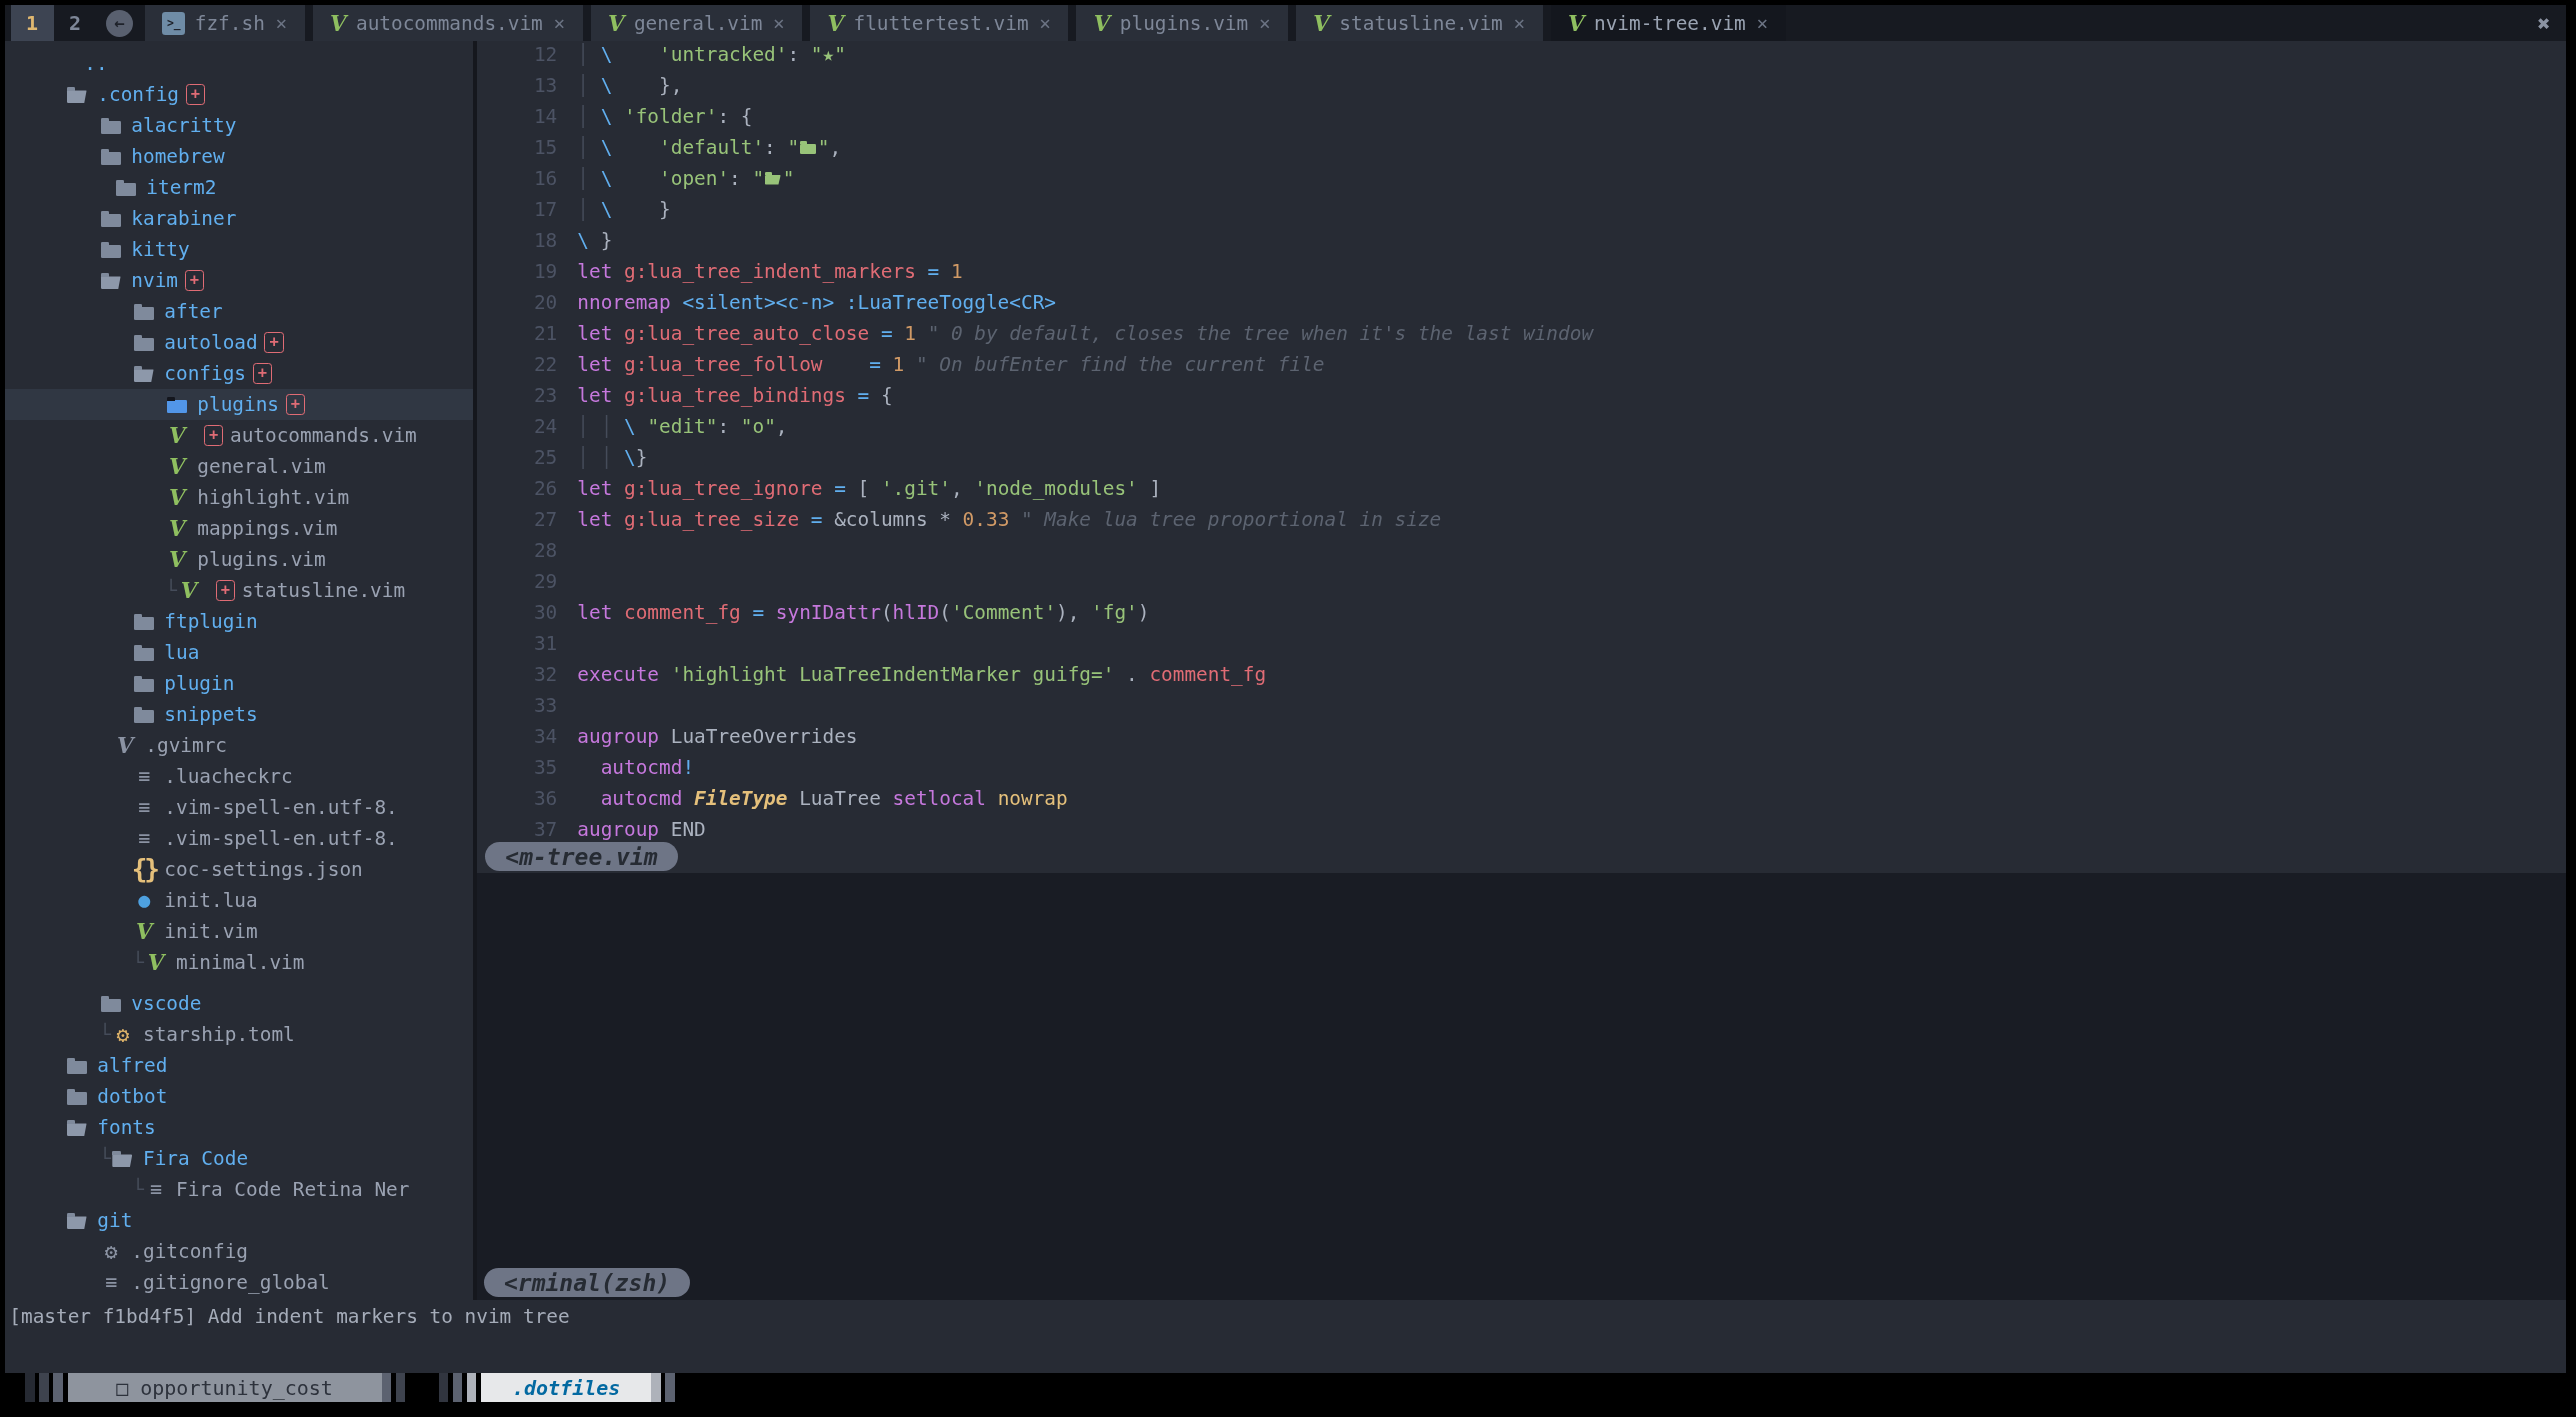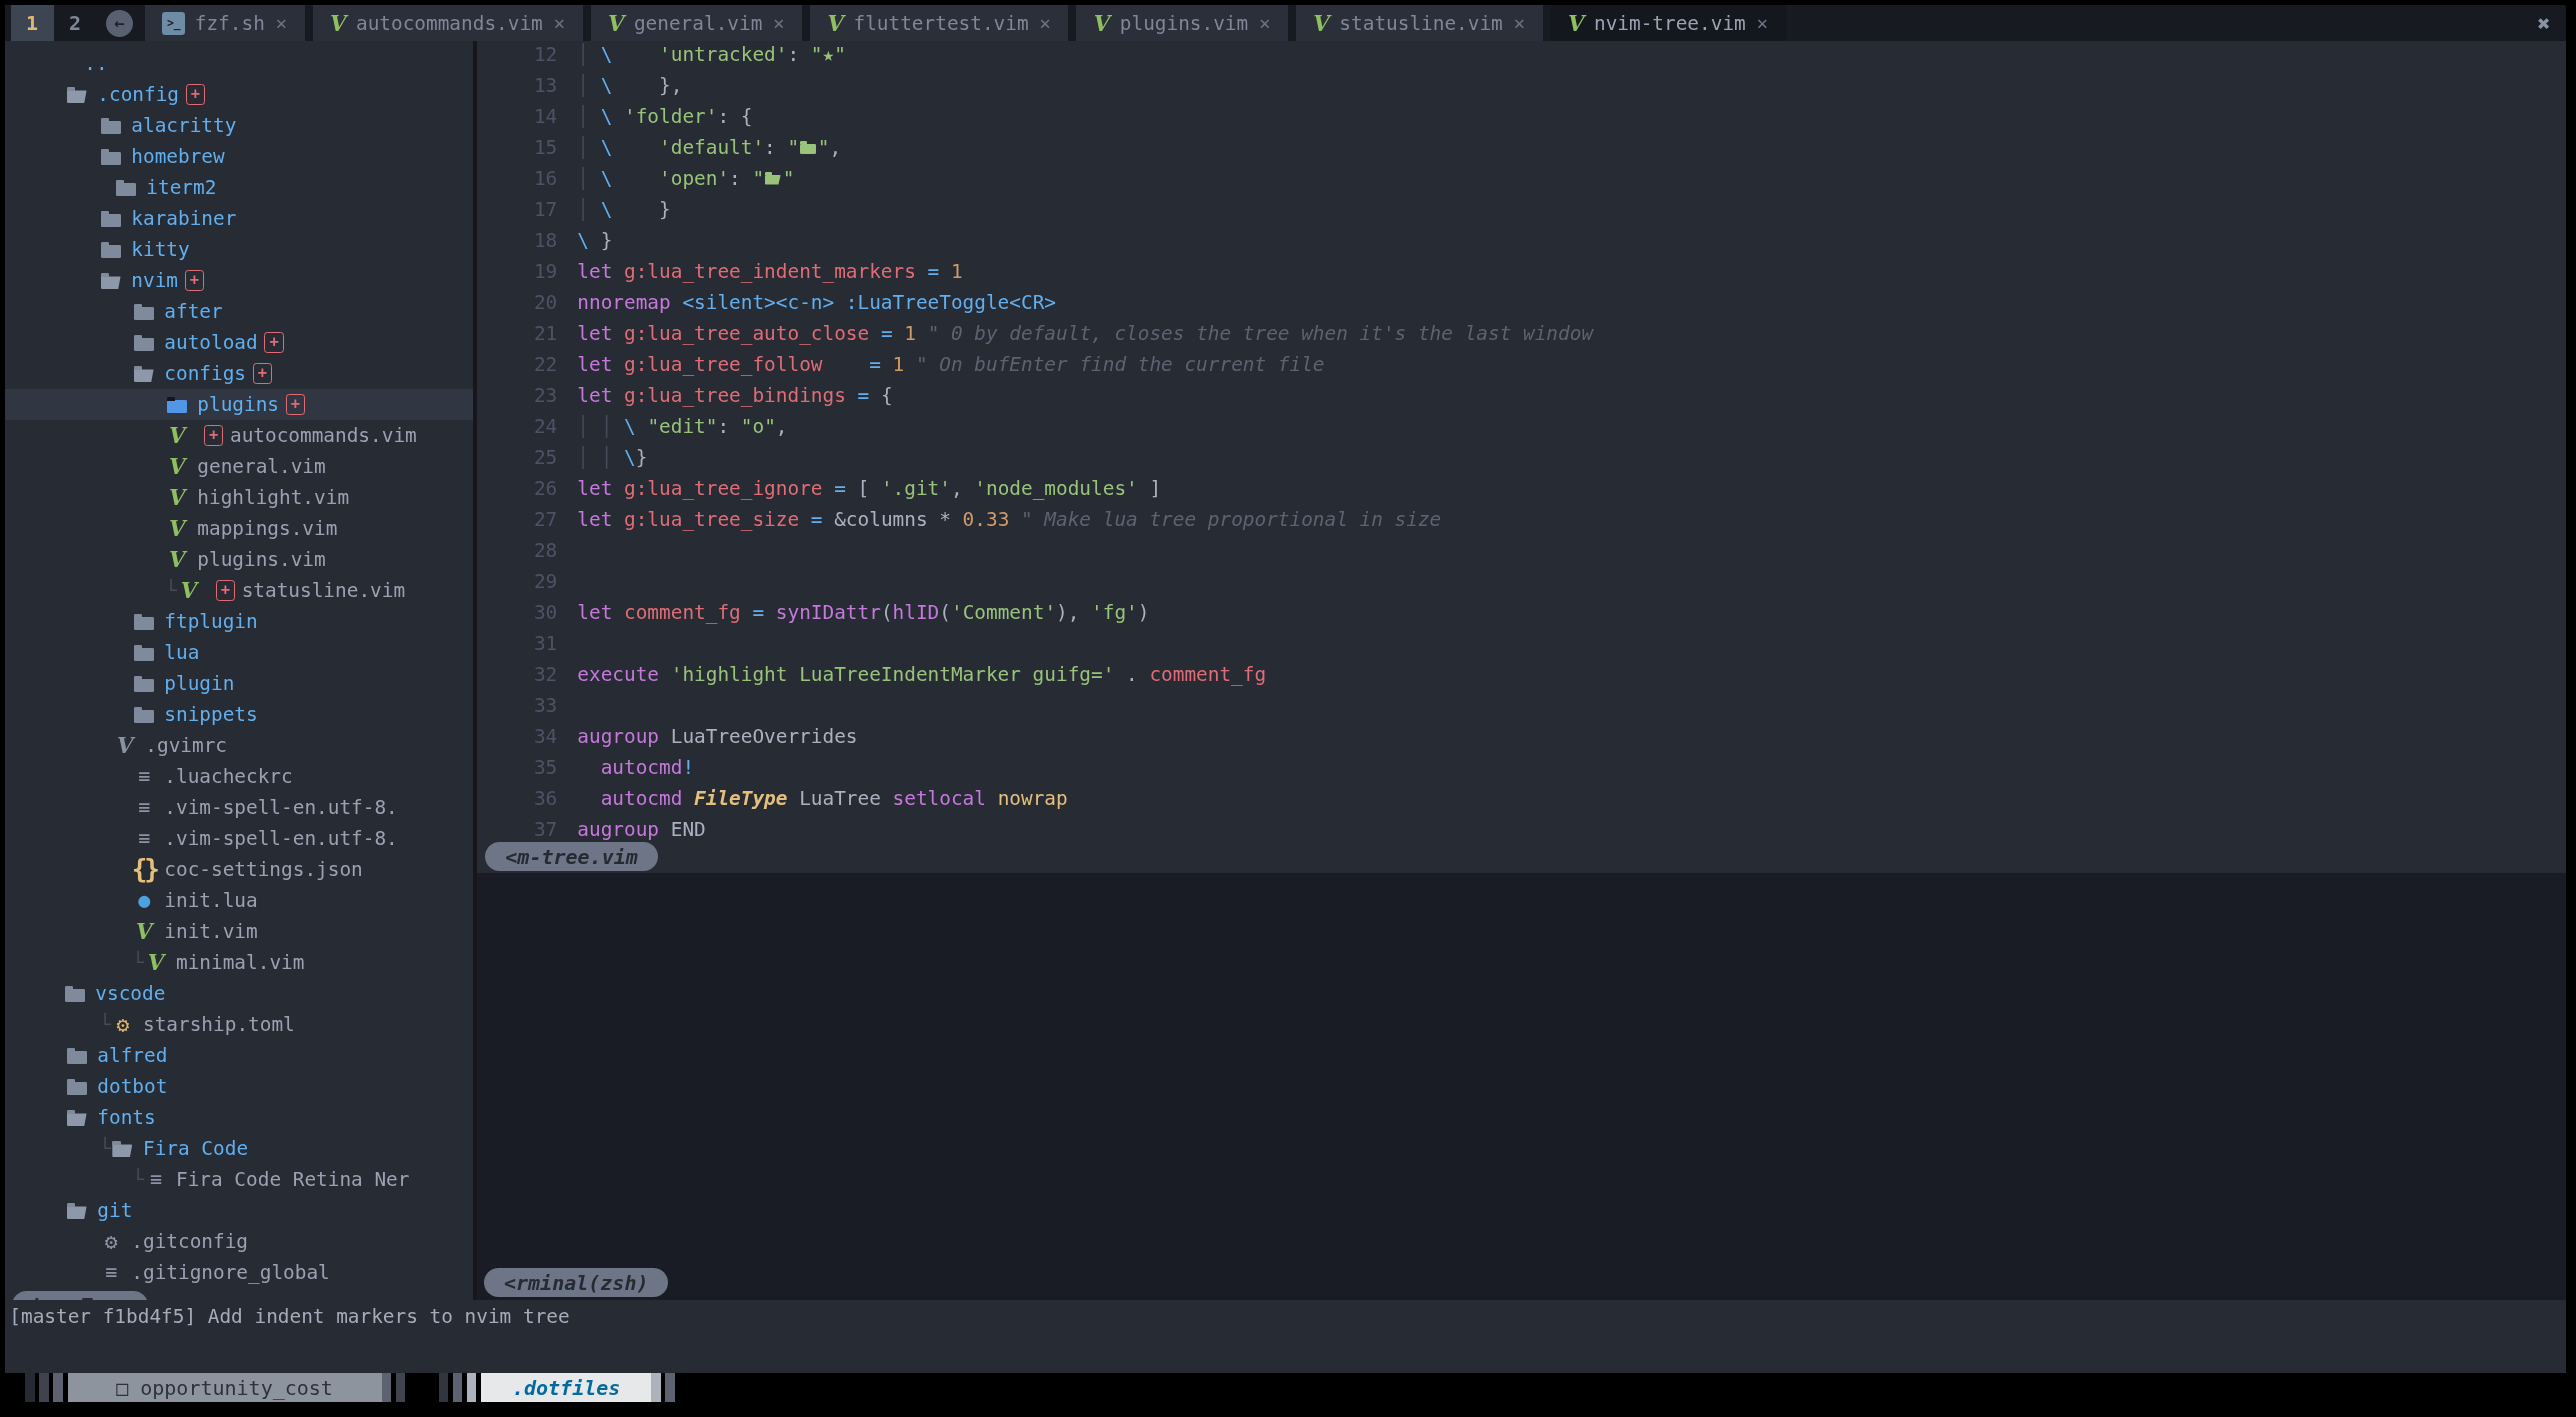"<m-tree.vim" .pill { font-size: 20px -> 23px }
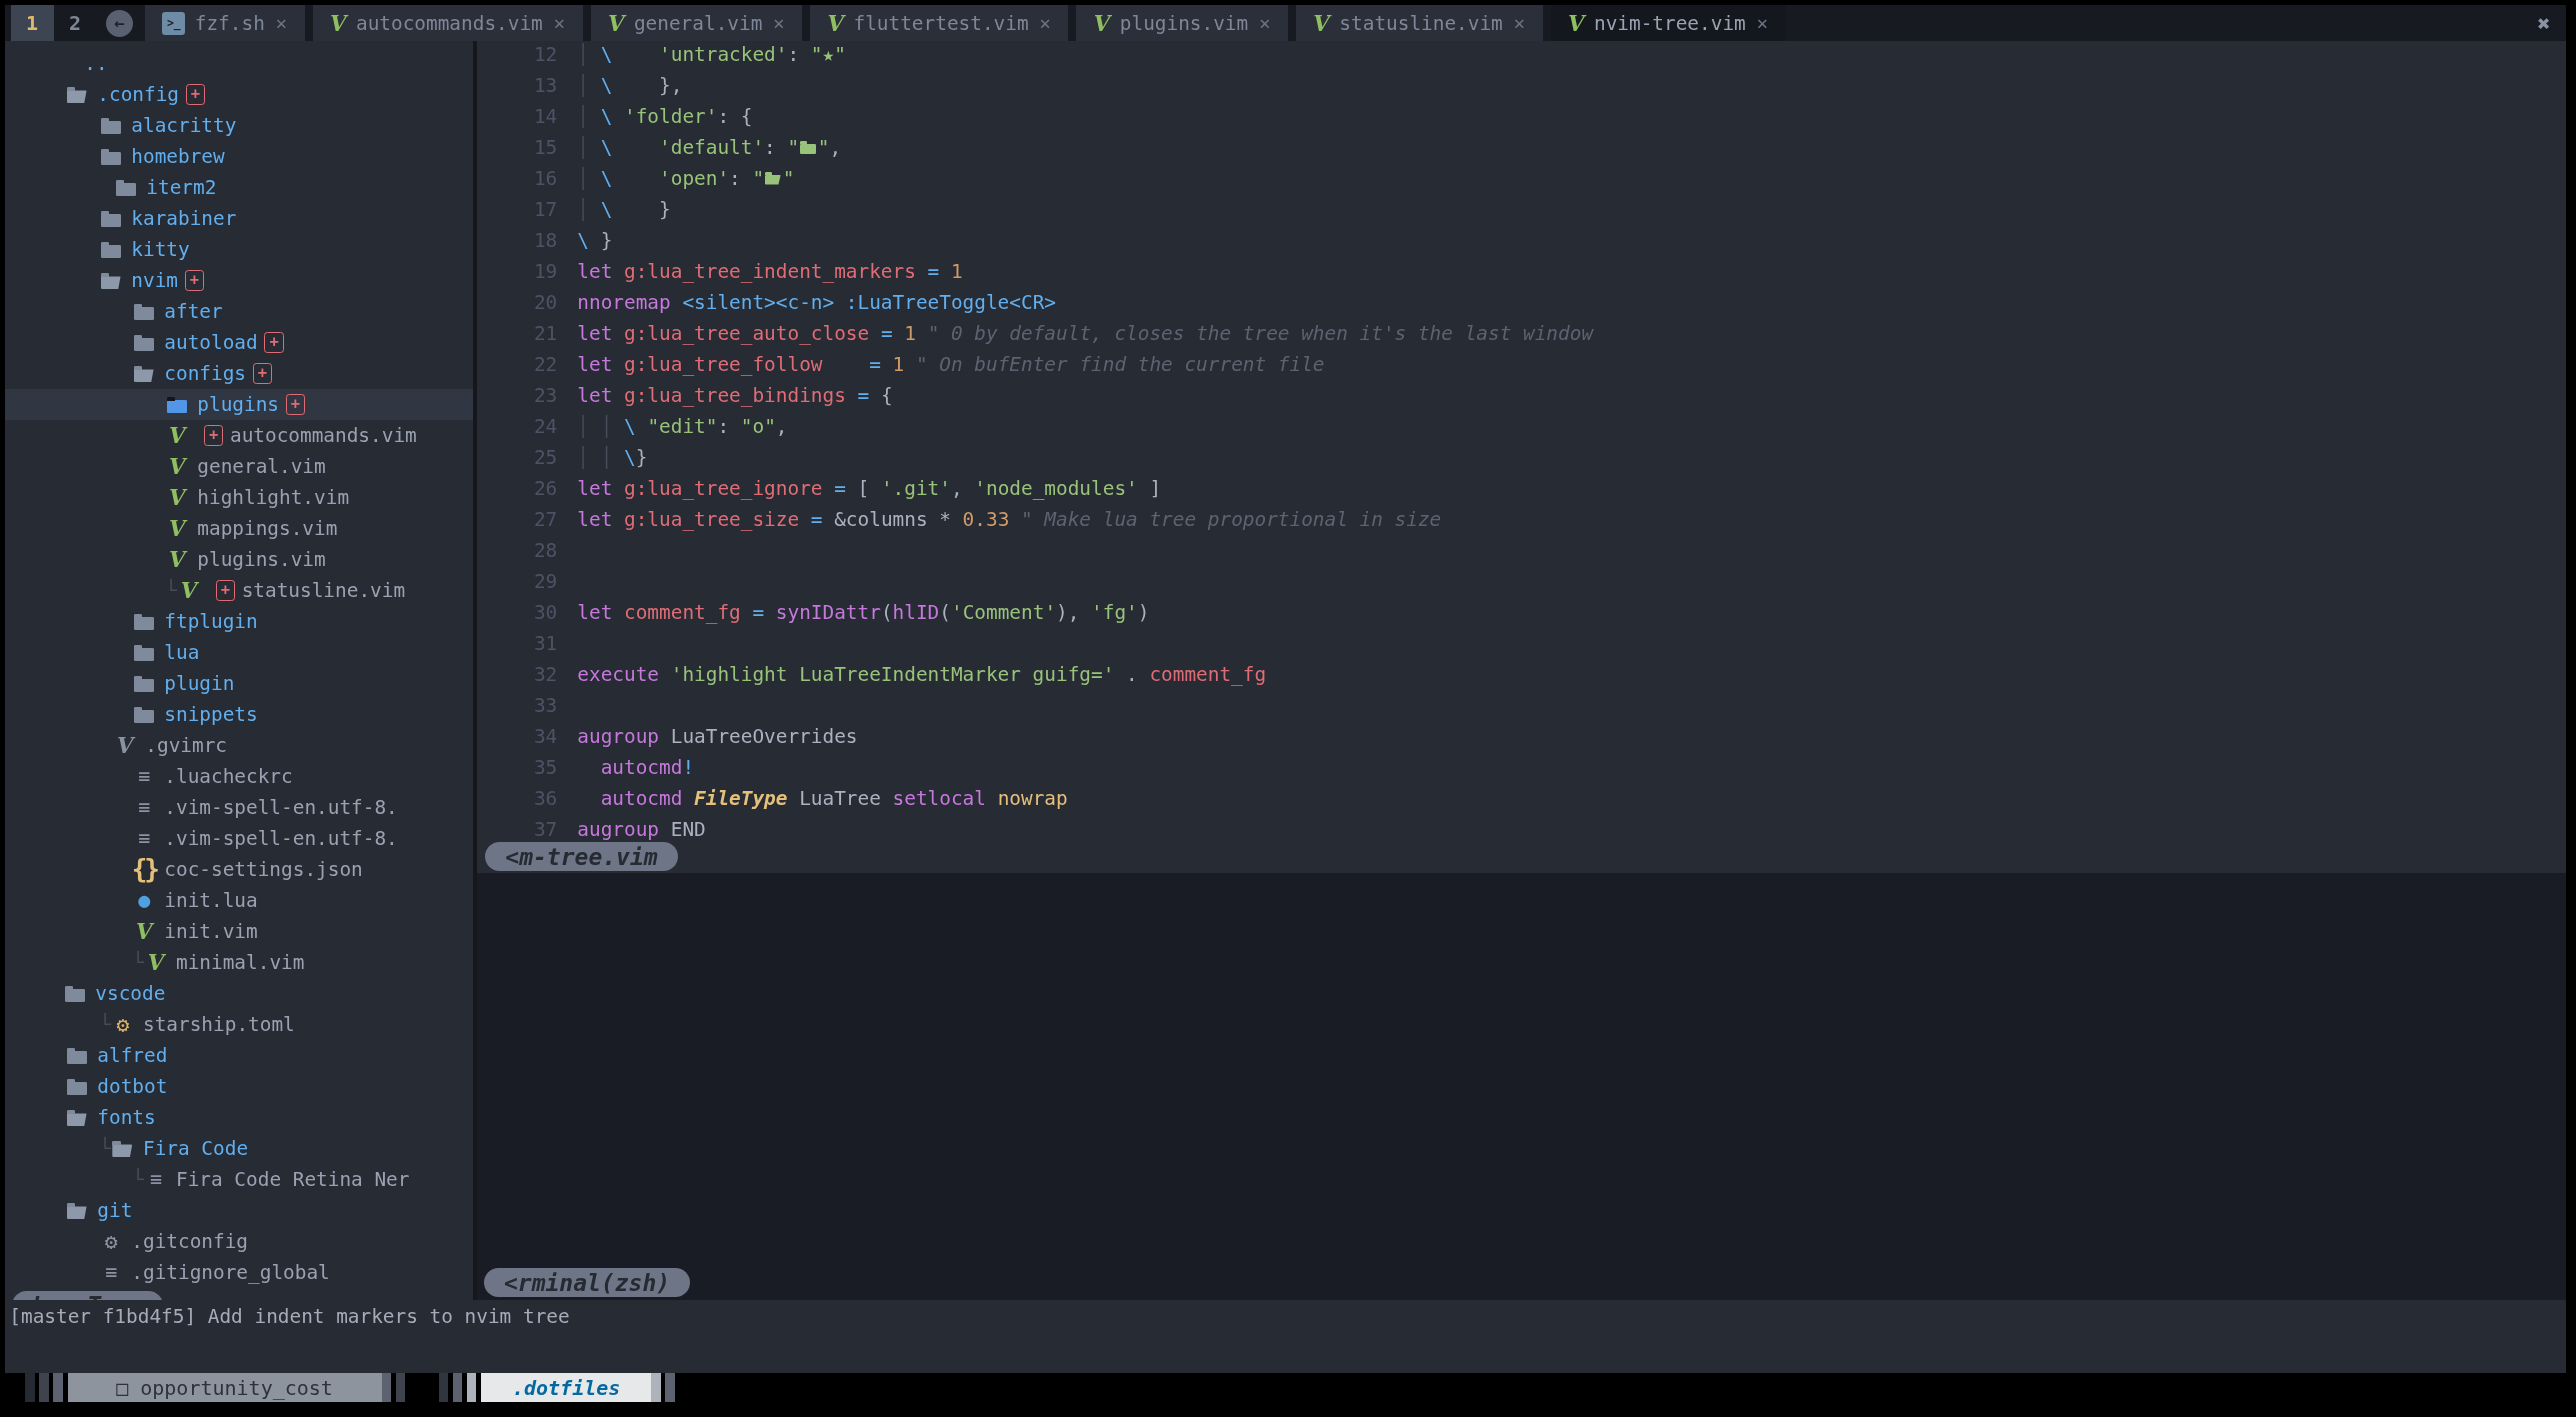"vscode" div.tree-row { margin-top: none -> 10px; padding-left: 58px -> 94px }
